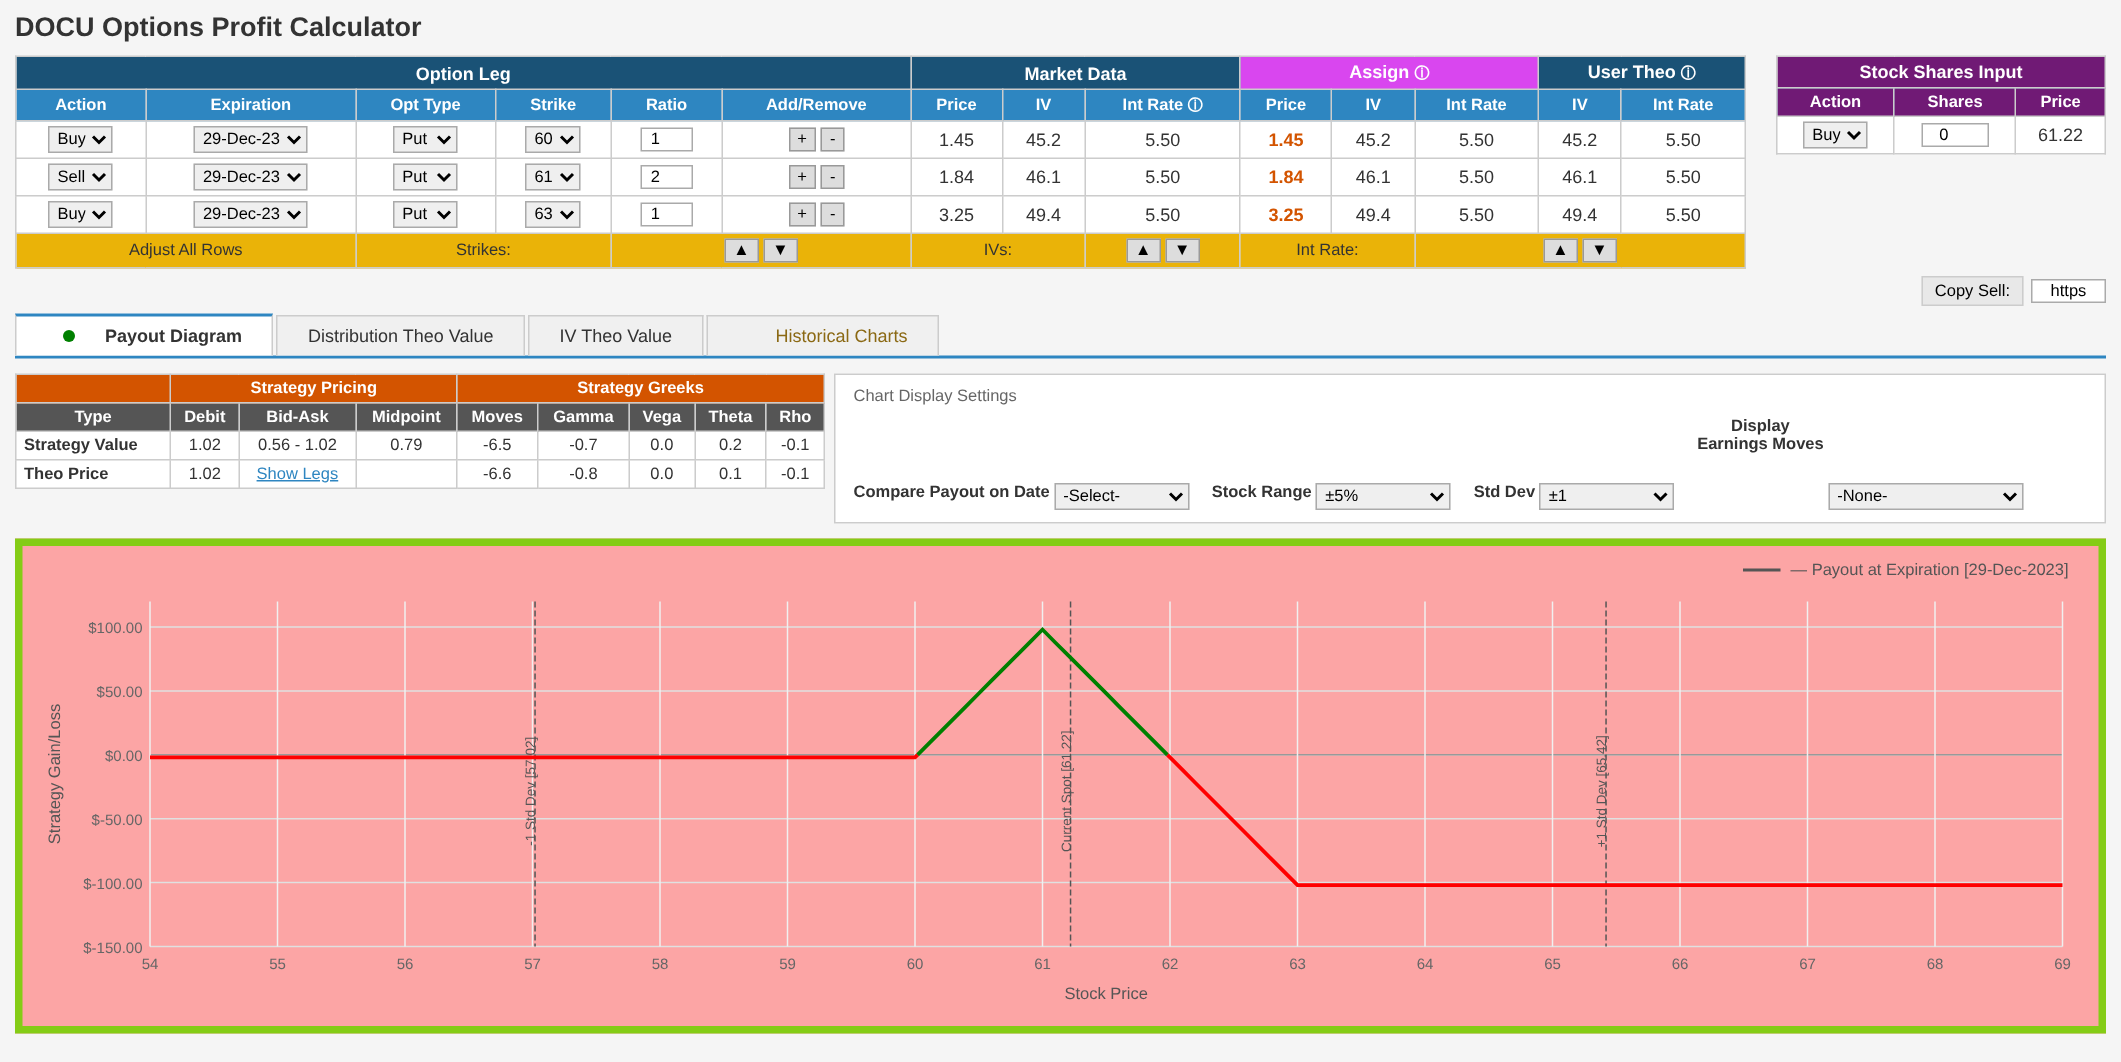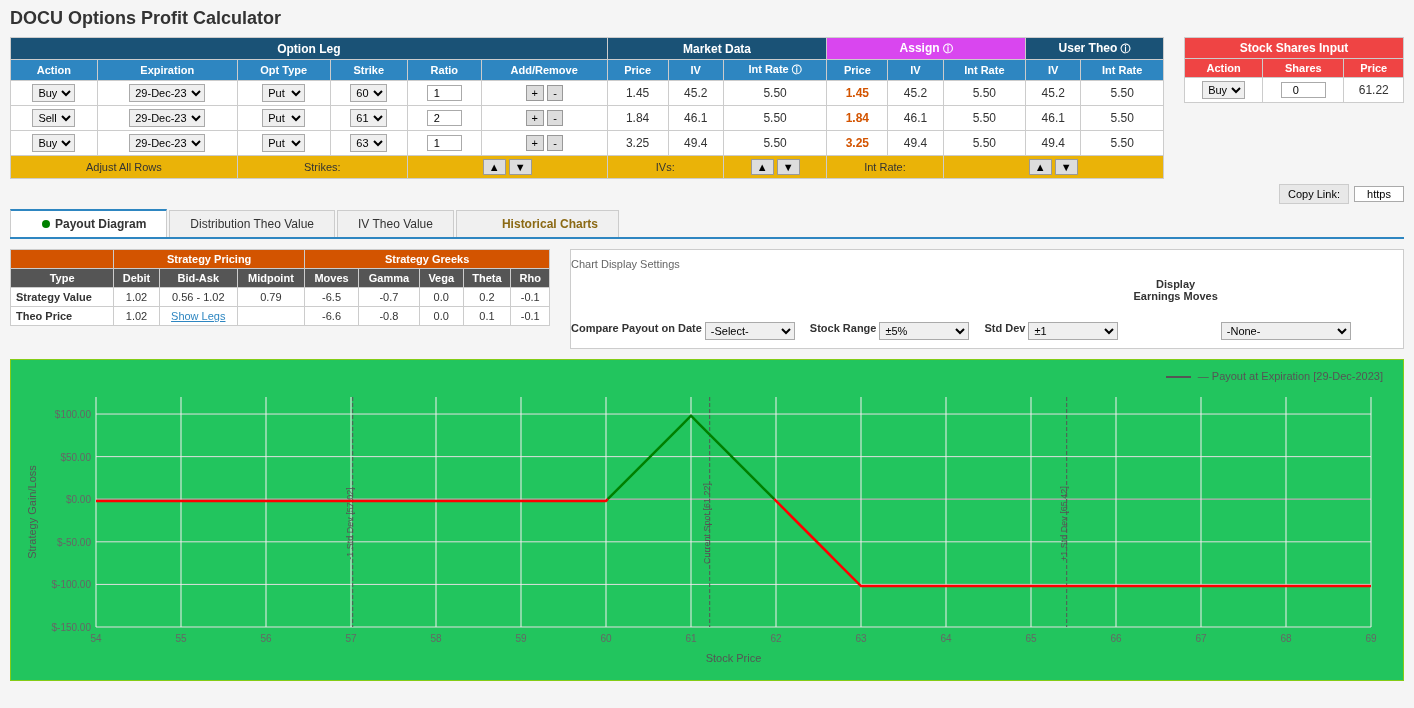"Stock Shares Input" .stock-shares-table th { background: #ef4444 -> #701a75 }
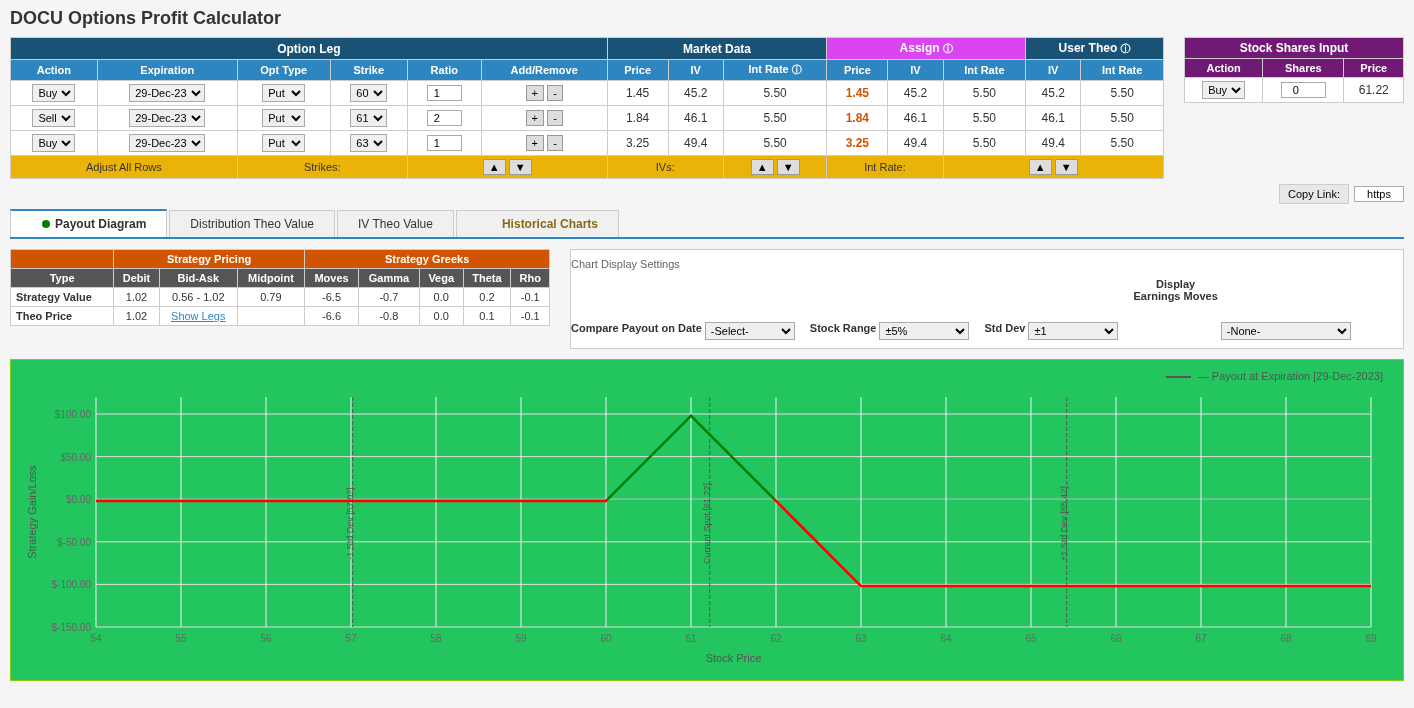"Copy Link:" button.copy-link-btn { text: Link -> Sell }
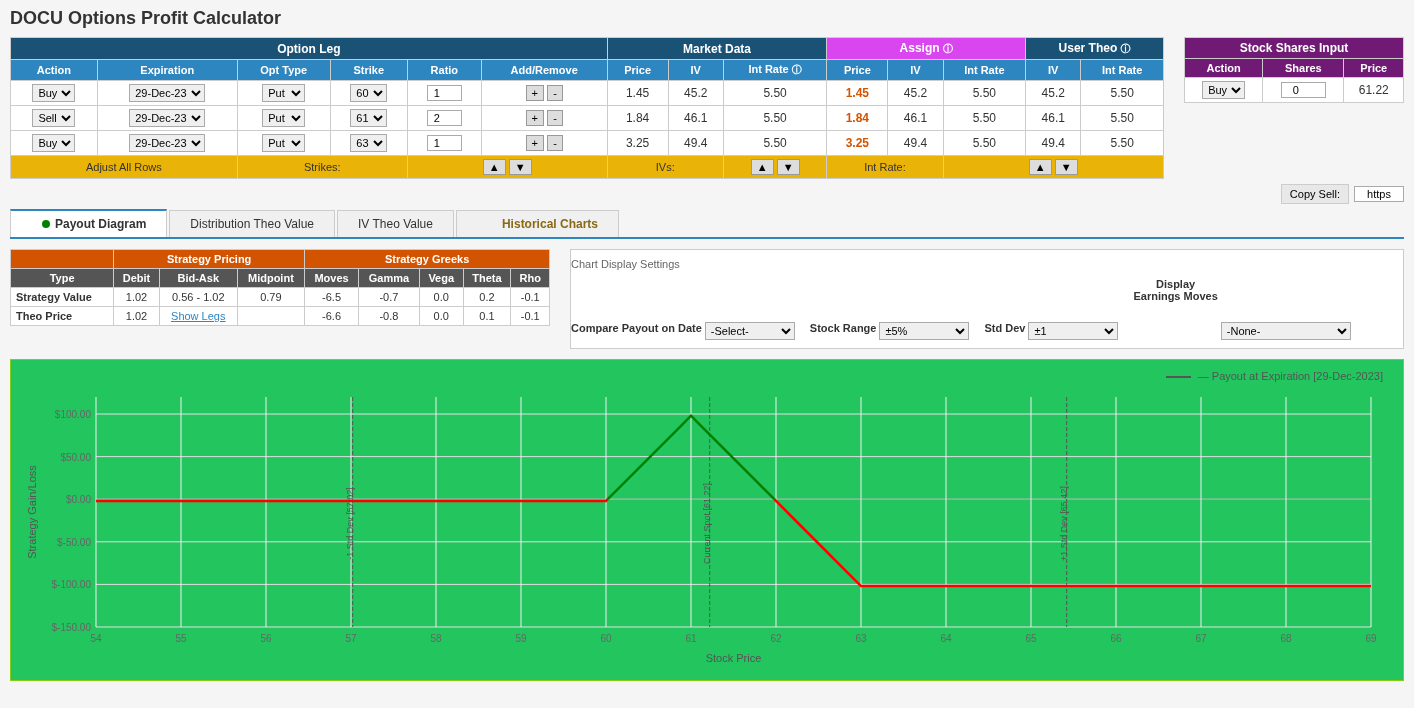"Payout Diagram" .tab.payout { gap: 5px -> 20px }
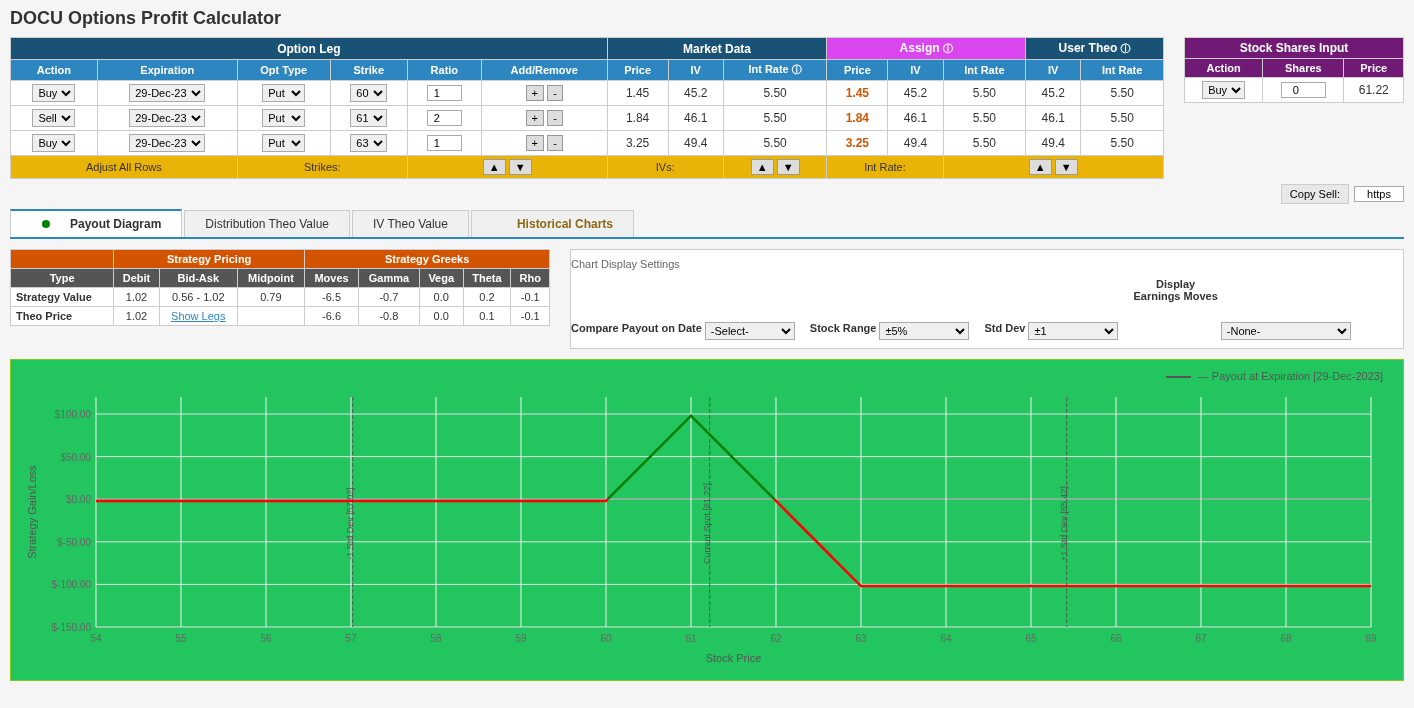"Historical Charts" .tab-historical { font-weight: bold -> normal }
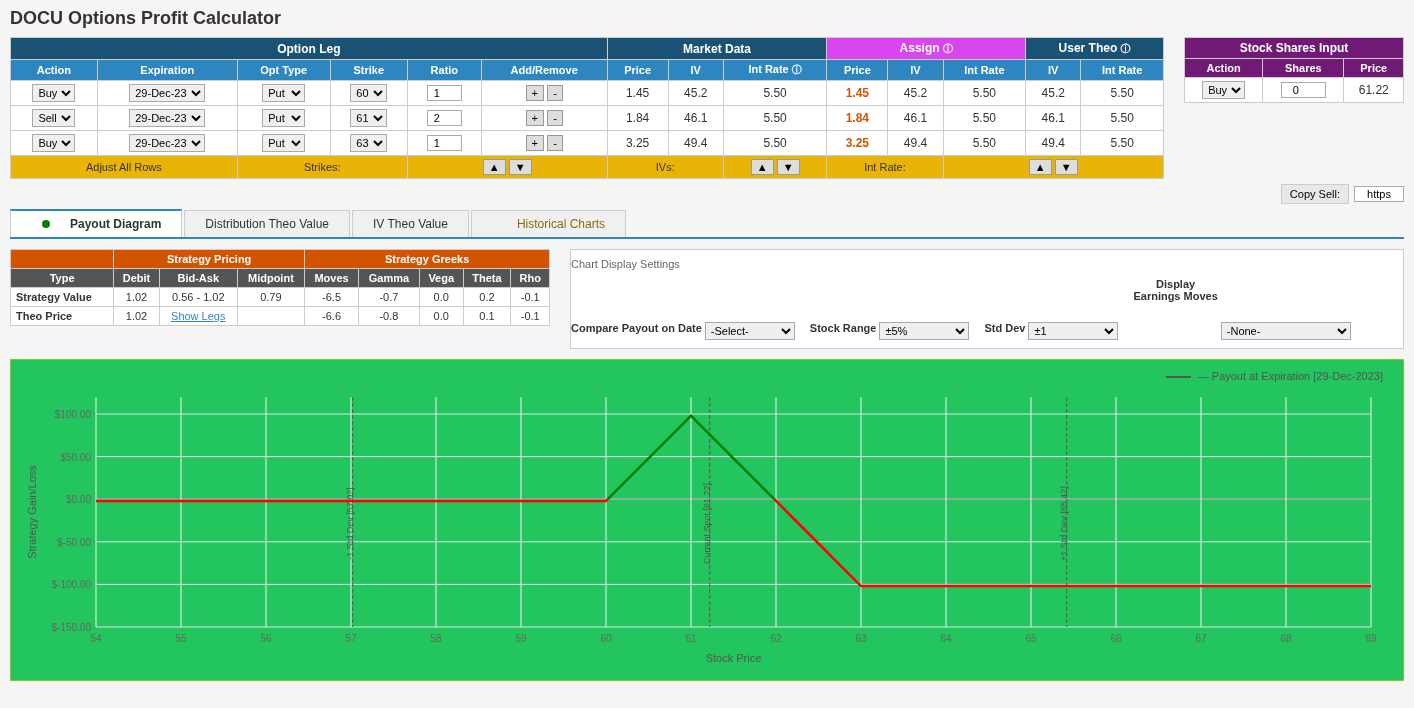"Strategy Pricing" .strategy-section { gap: 20px -> 6px }
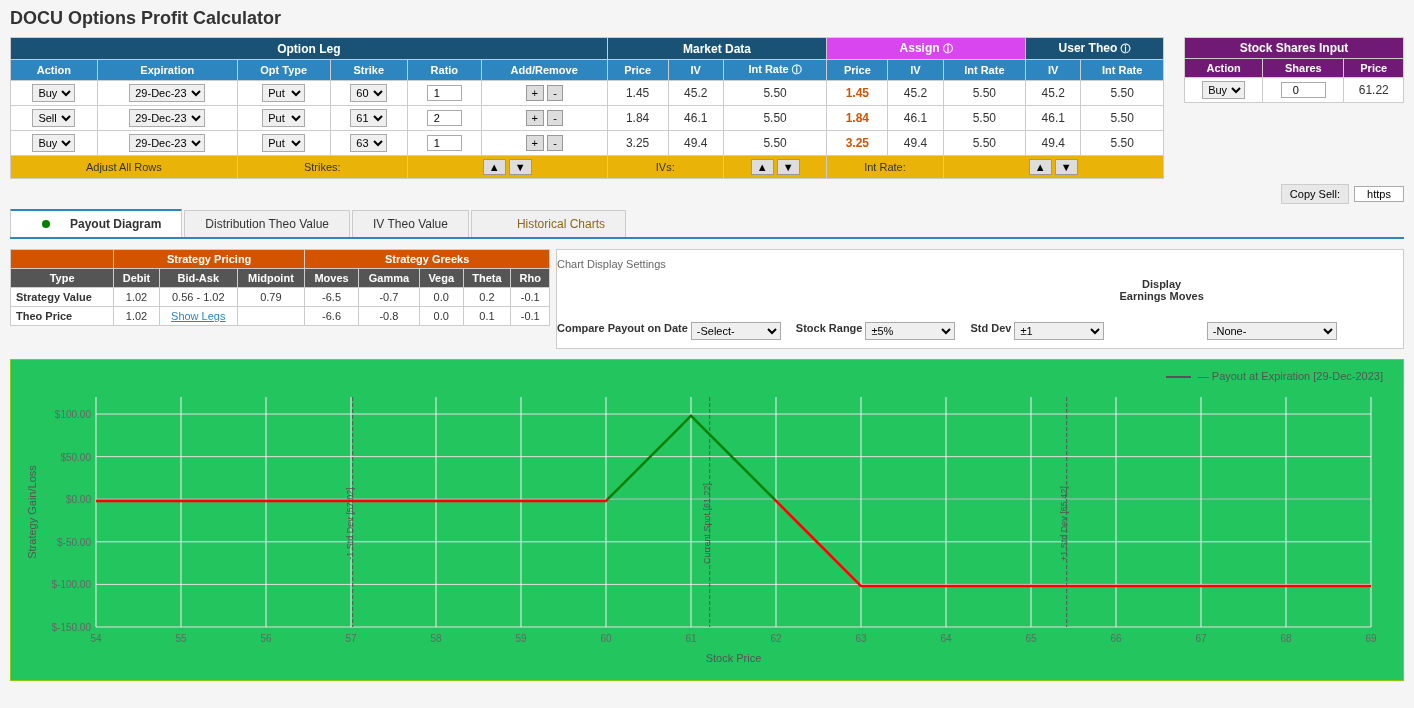"Chart Display Settings" .chart-settings-wrapper { padding: 8px 0 -> 8px 12px }
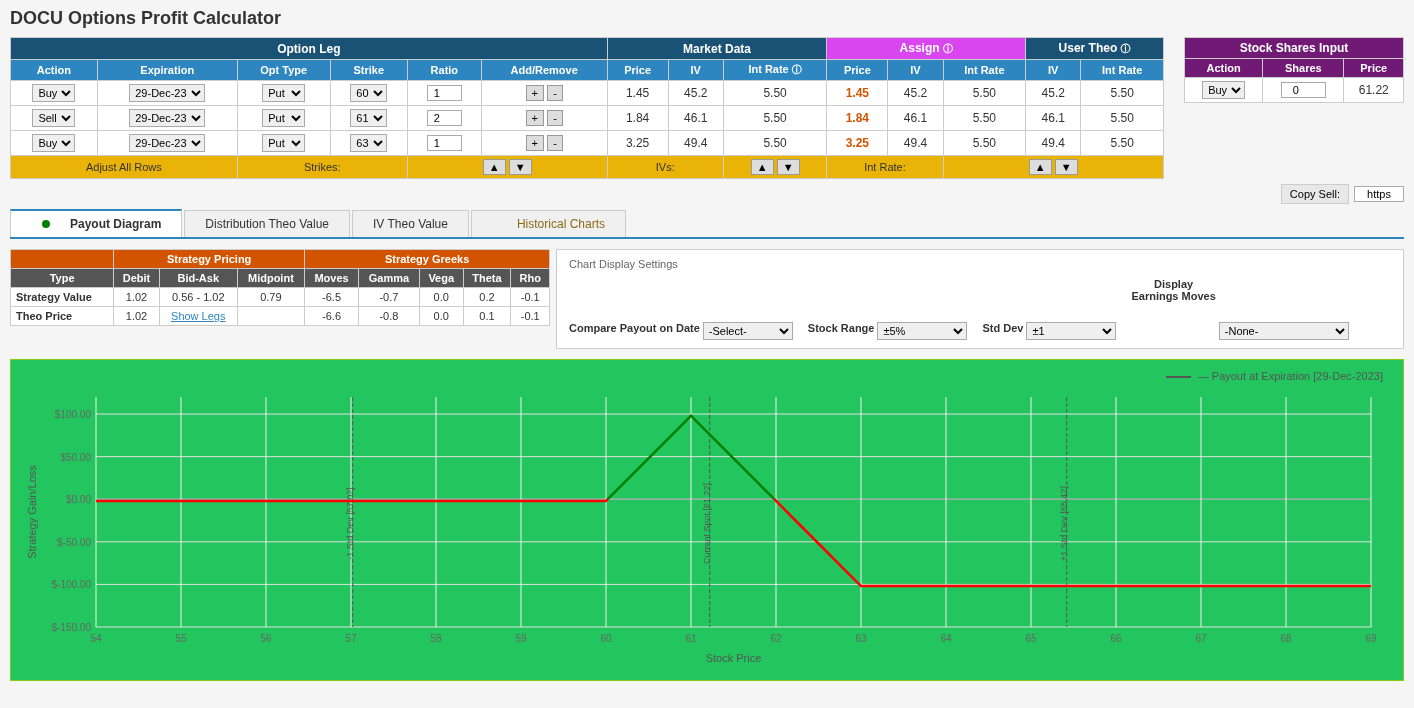"— Payout at Expiration [29-Dec-2023]" .chart-area { background: #22c55e -> #fca5a5; border: 1px solid #84cc16 -> 5px solid #84cc16 }
